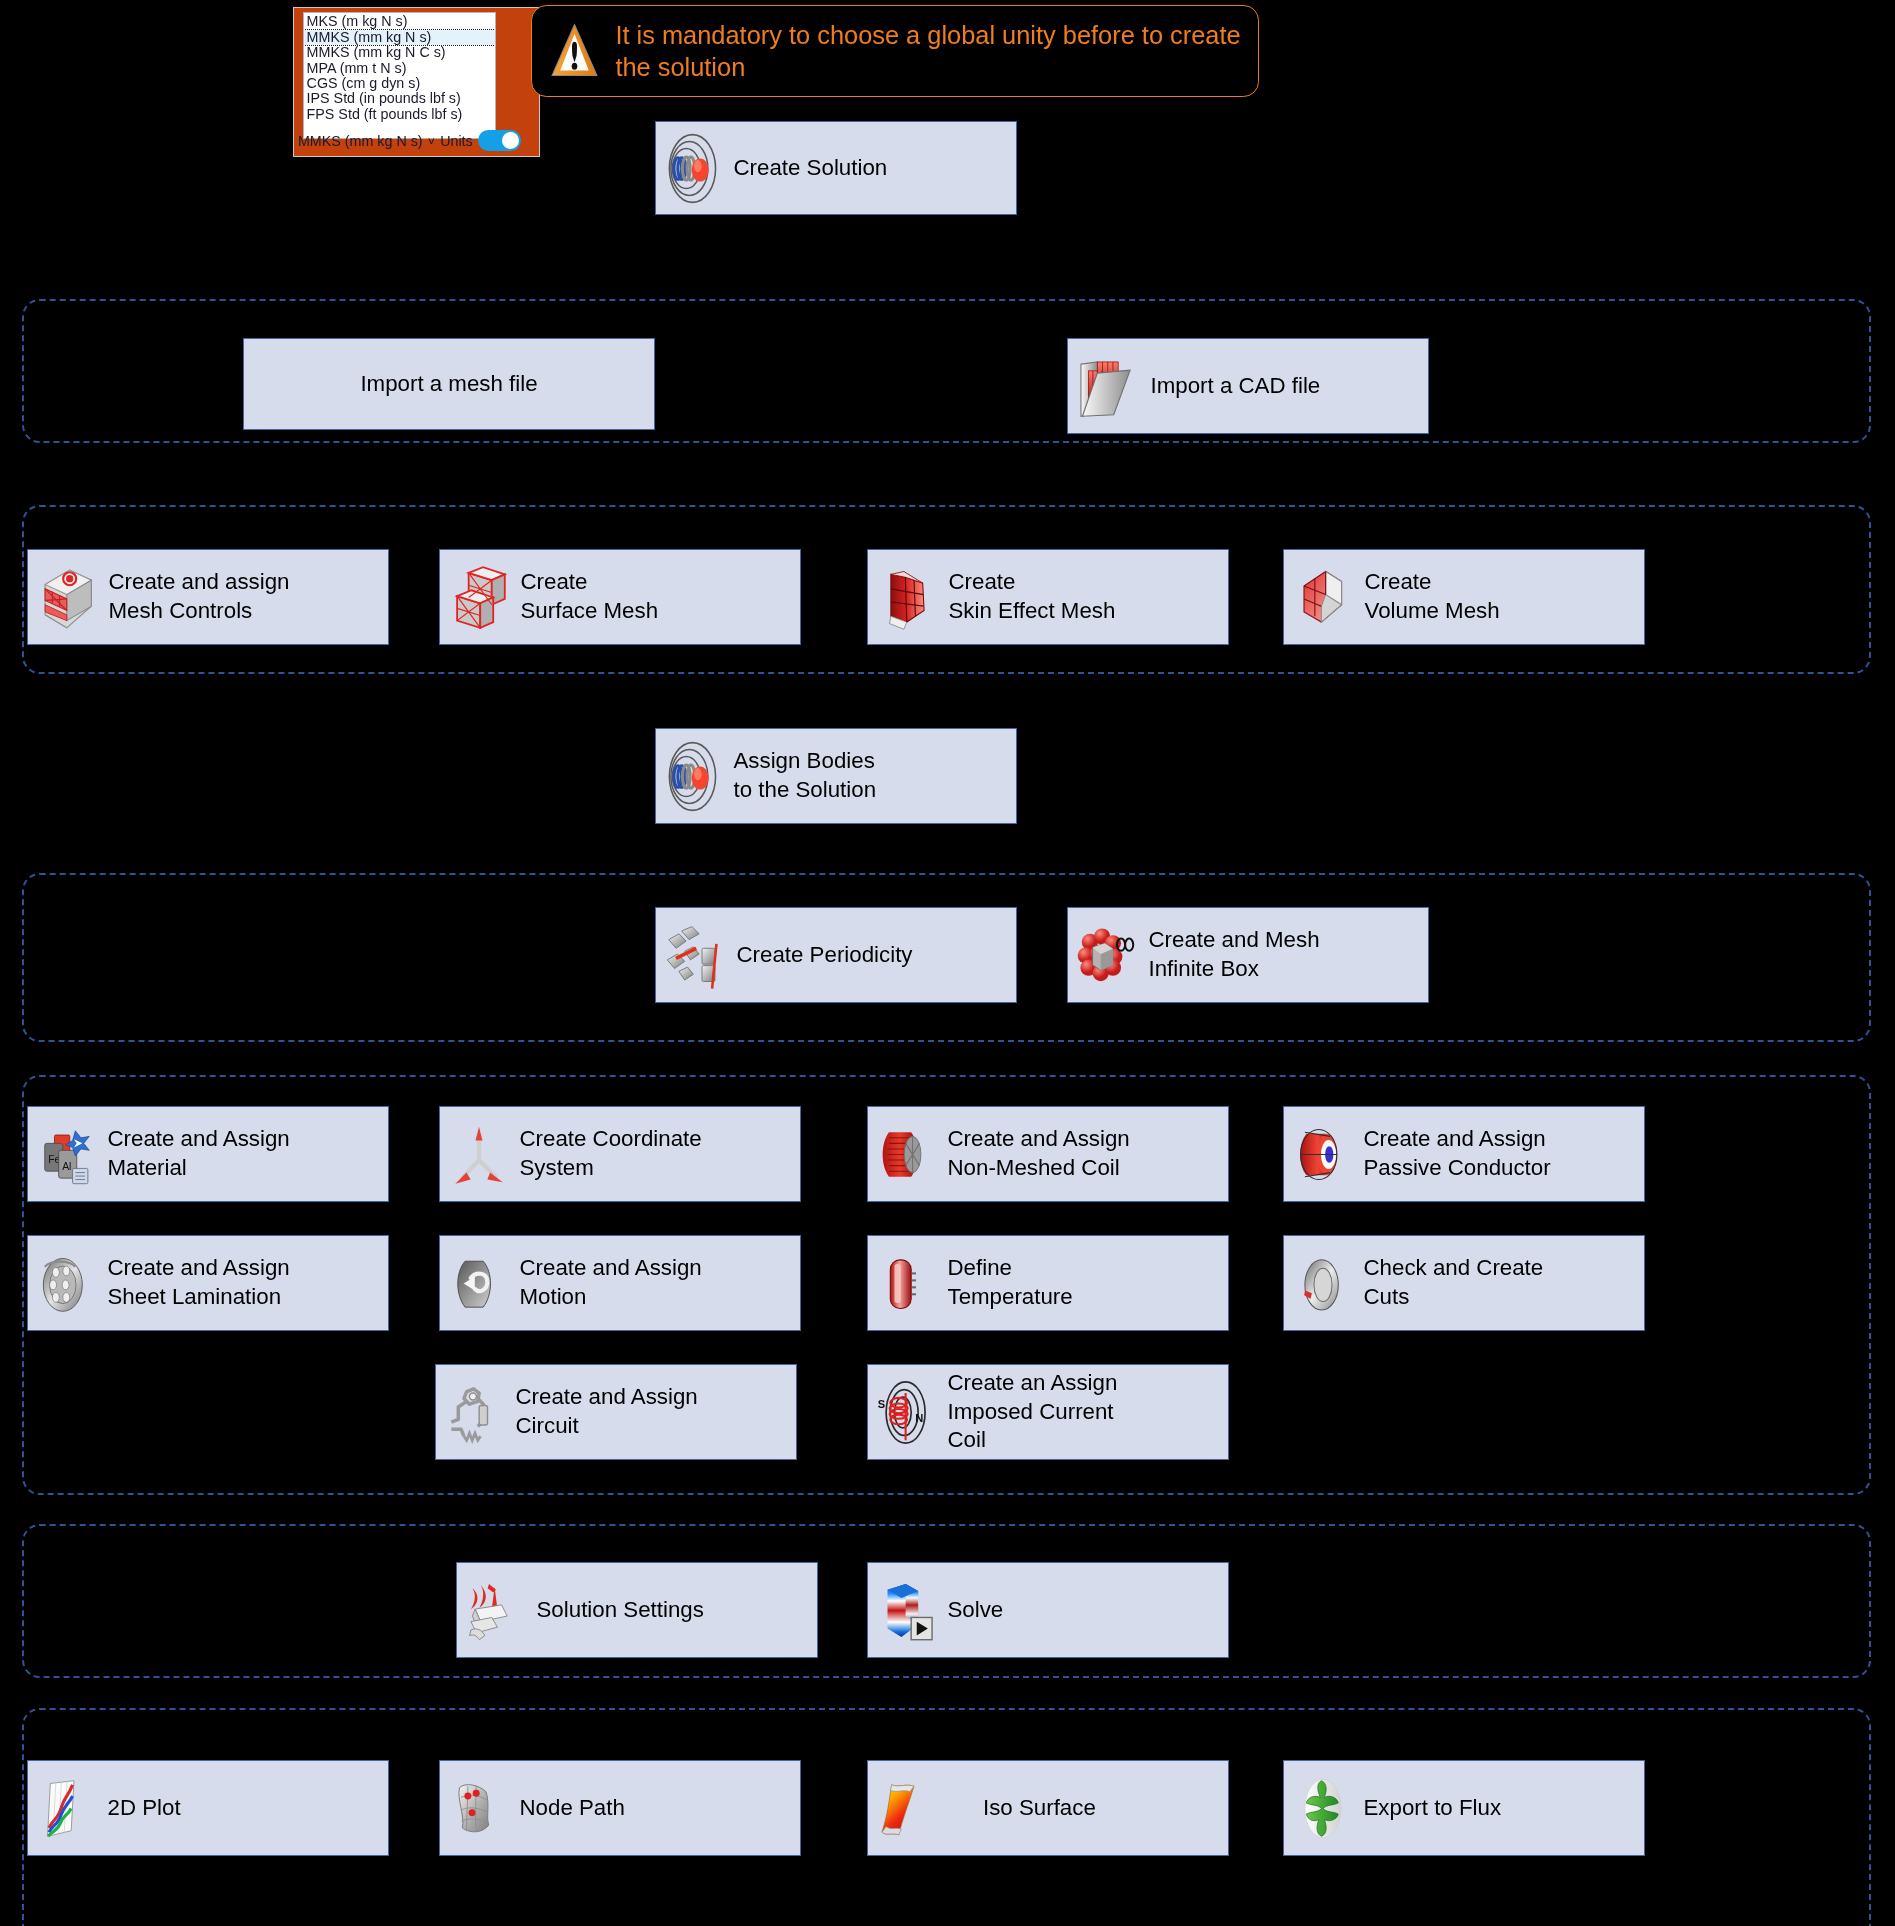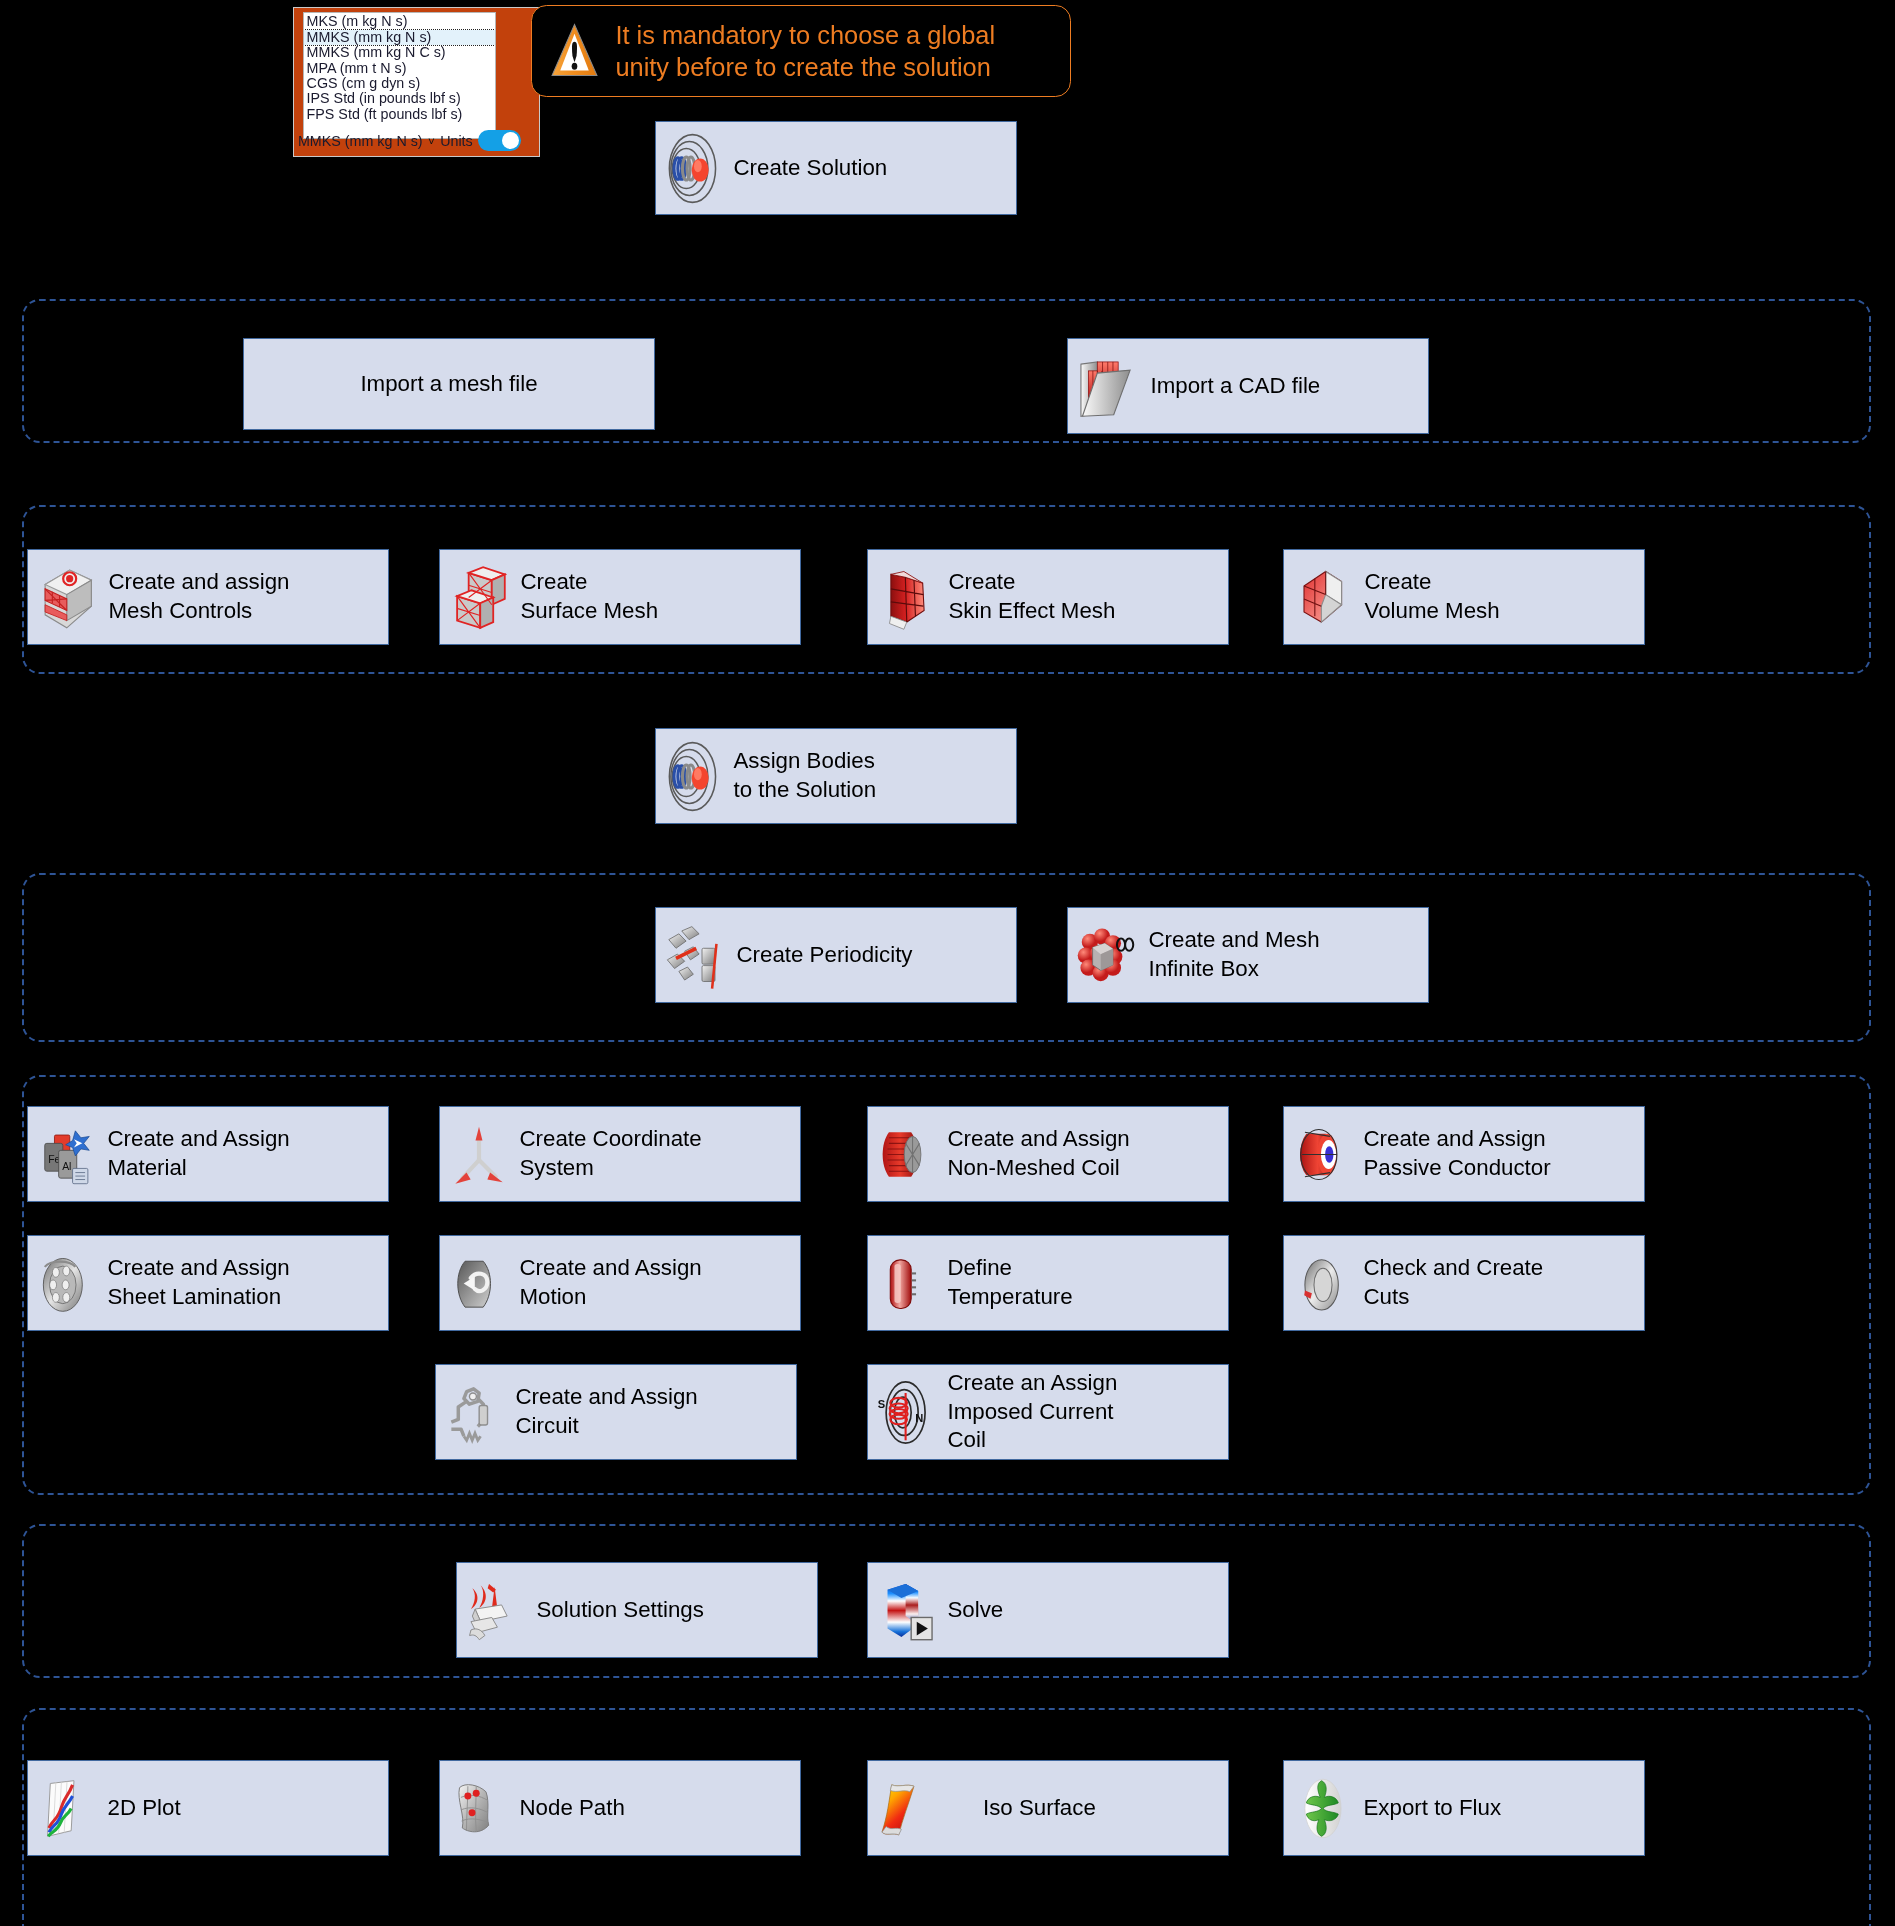"It is mandatory to choose" .warning { width: 540px -> 728px }
